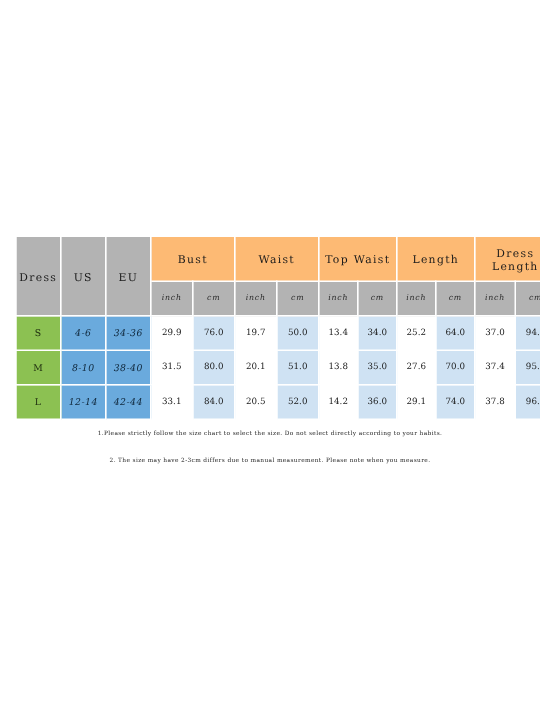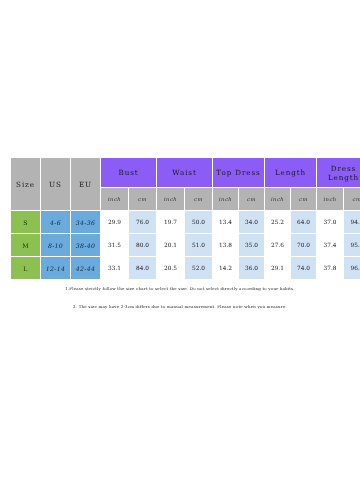"Bust" .hdr { background: #8b5cf6 -> #fdba74 }
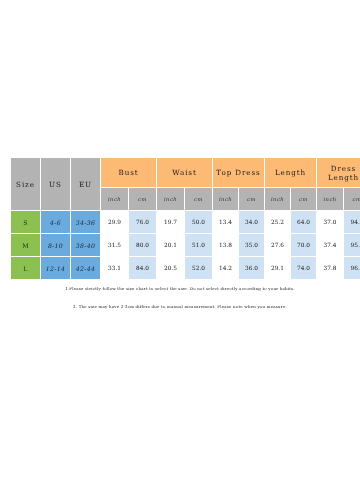"Top Dress" th.hdr { text: Dress -> Waist }
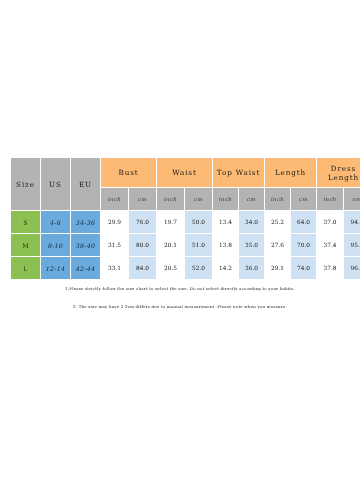"Size" th.corner-cell { text: Size -> Dress }
